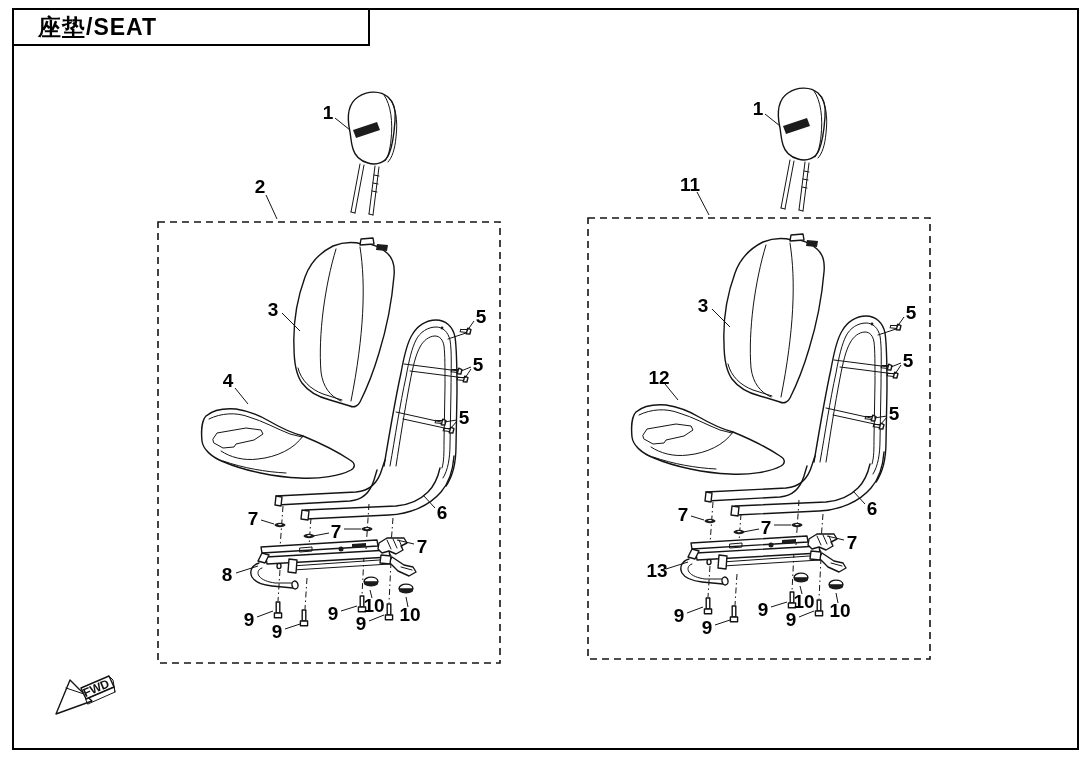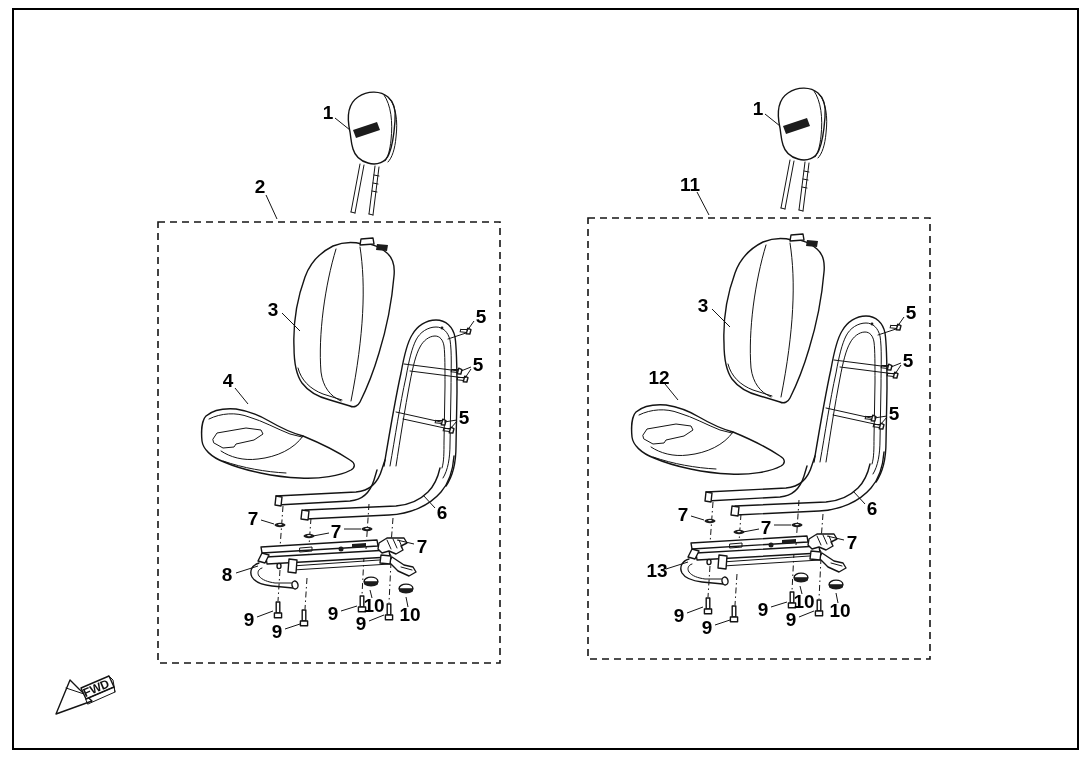"座垫/SEAT" div.title-box { html: none -> <div> <span>座垫/SEAT</span> </div> }
